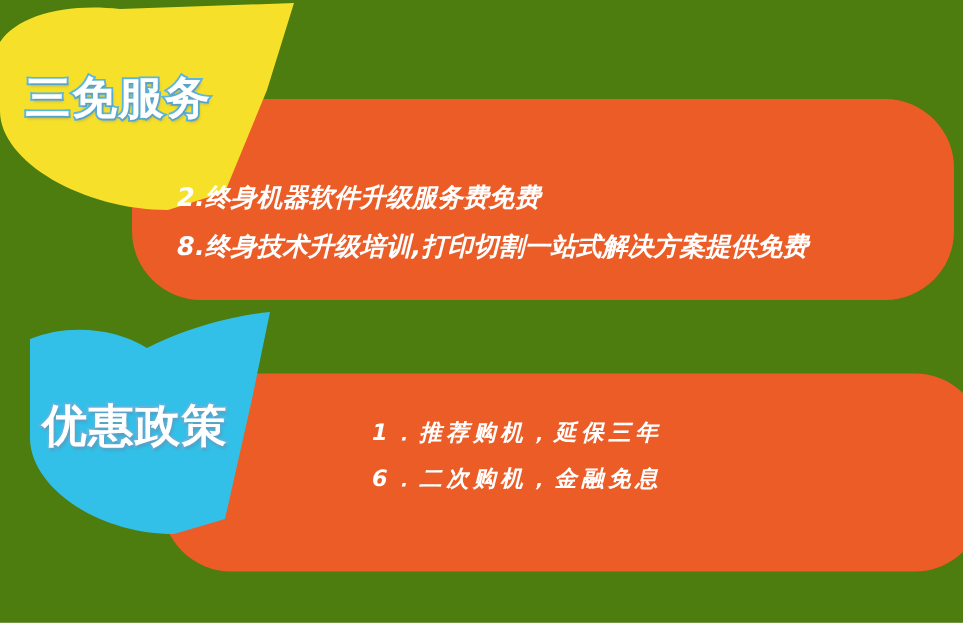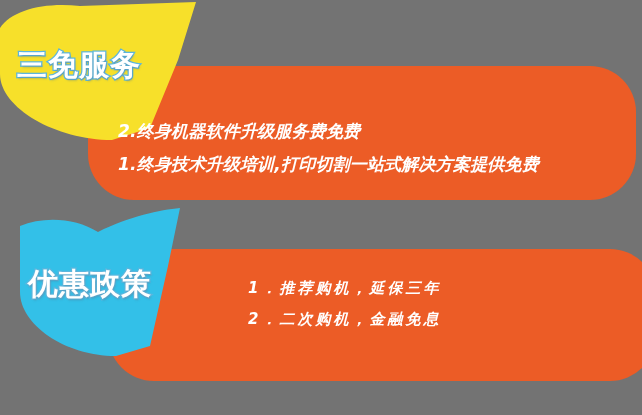"三免服务" #poster { background: #737373 -> #4d7c0f }
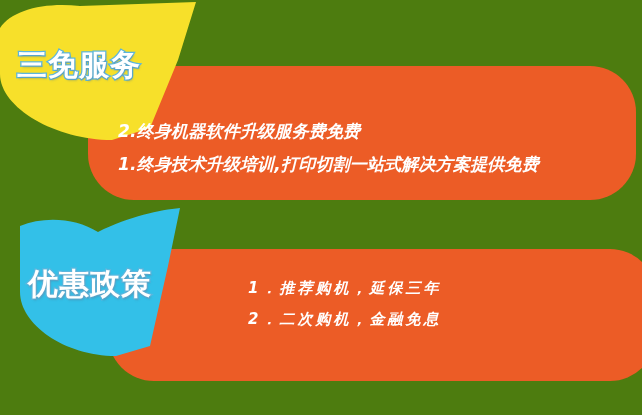"1.终身技术升级培训,打印切割一站式解决方案提供免费" div.panel-text { text: 1 -> 8 }
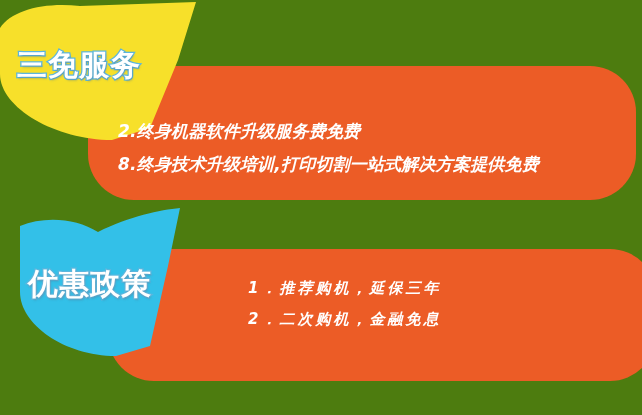"2．二次购机，金融免息" div.panel-text { text: 2 -> 6 }
